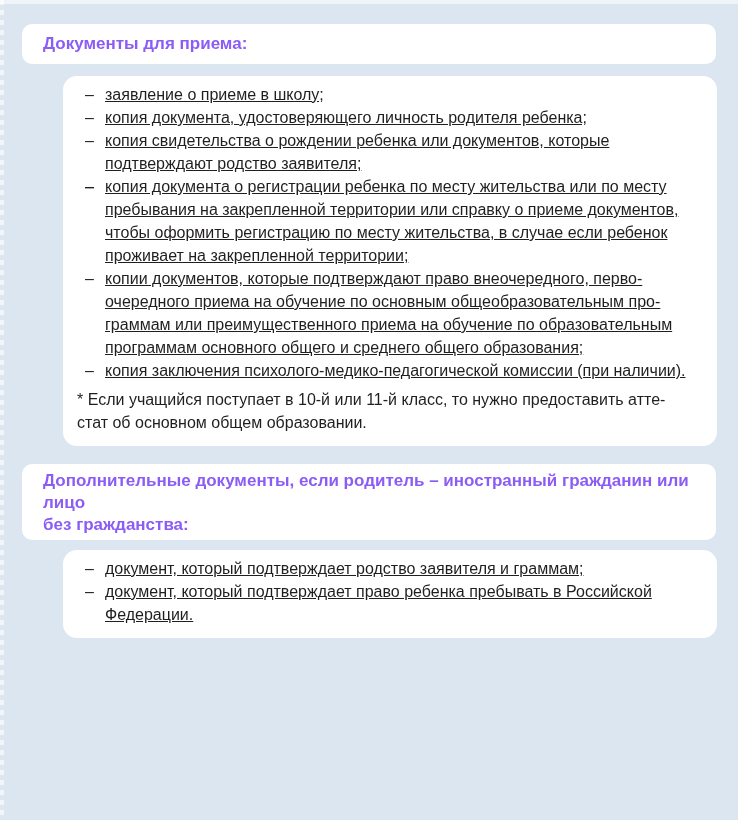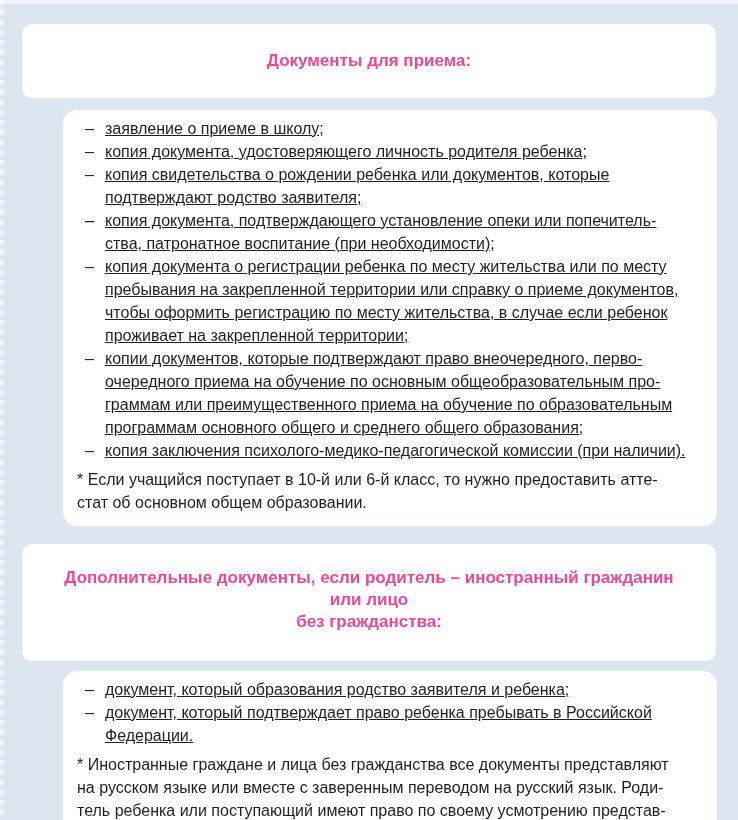"Документы для приема:" .band h2 { color: #ec4899 -> #8b5cf6; margin: 17px -> 0; text-align: center -> none }
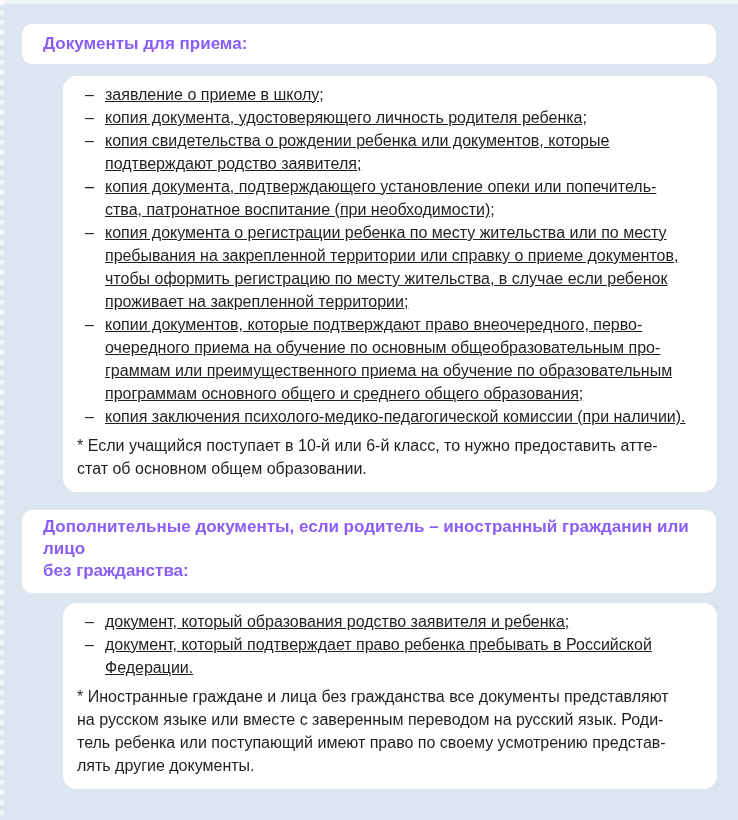"копия документа, подтверждающего" span.txt { html: <span>копия документа, подтверждающего установление опеки или попечитель- ства, патронатное воспитание (при необходимости);</span> -> none }
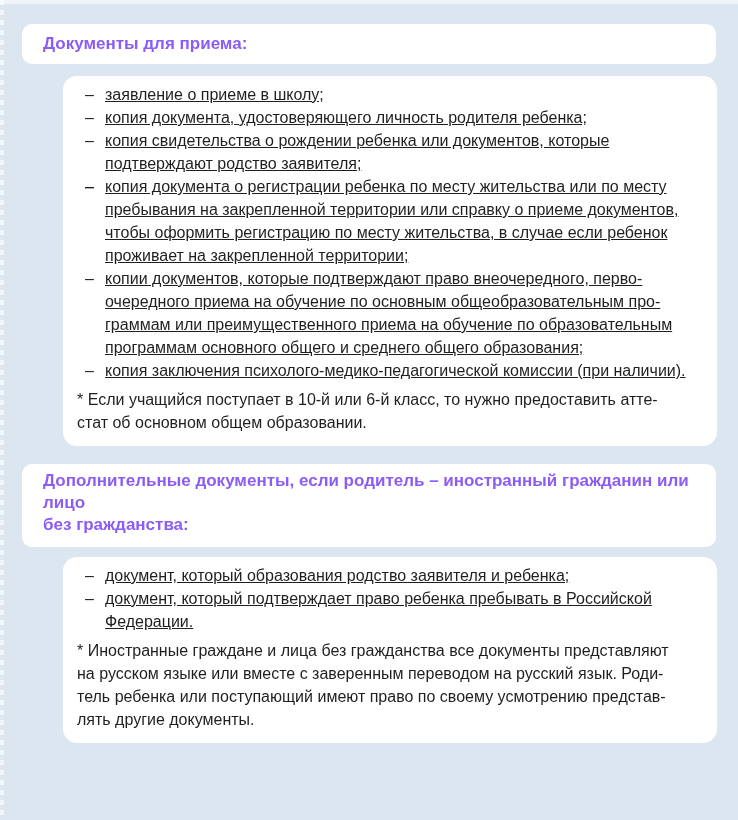"* Если учащийся поступает в" p.footnote { text: 6-й -> 11-й }
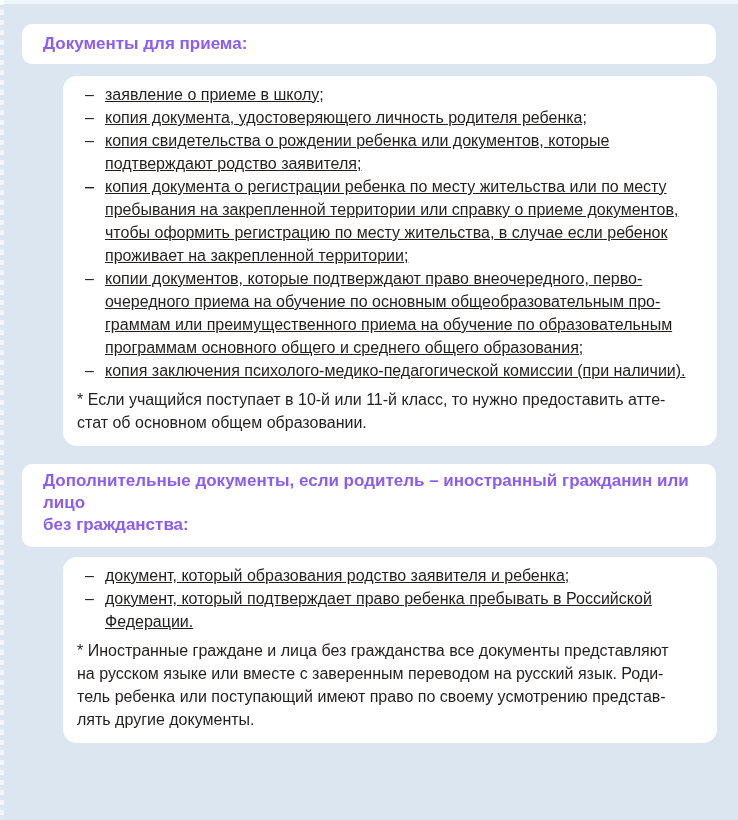"Дополнительные документы, если родитель" .band.second { padding-bottom: 11px -> 4px }
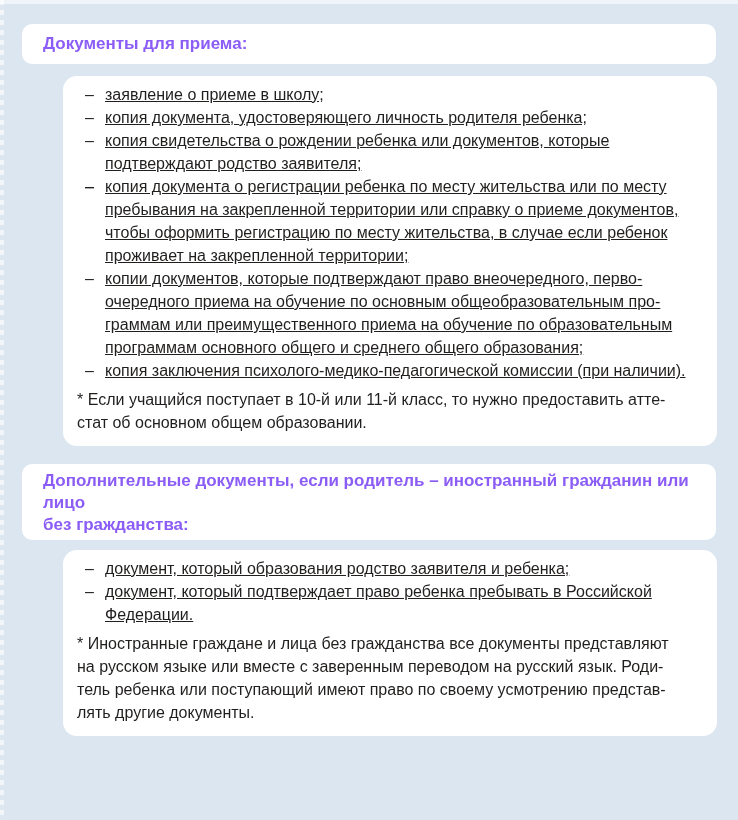"документ, который образования родство" span.txt { text: образования родство заявителя и ребенка -> подтверждает родство заявителя и граммам }
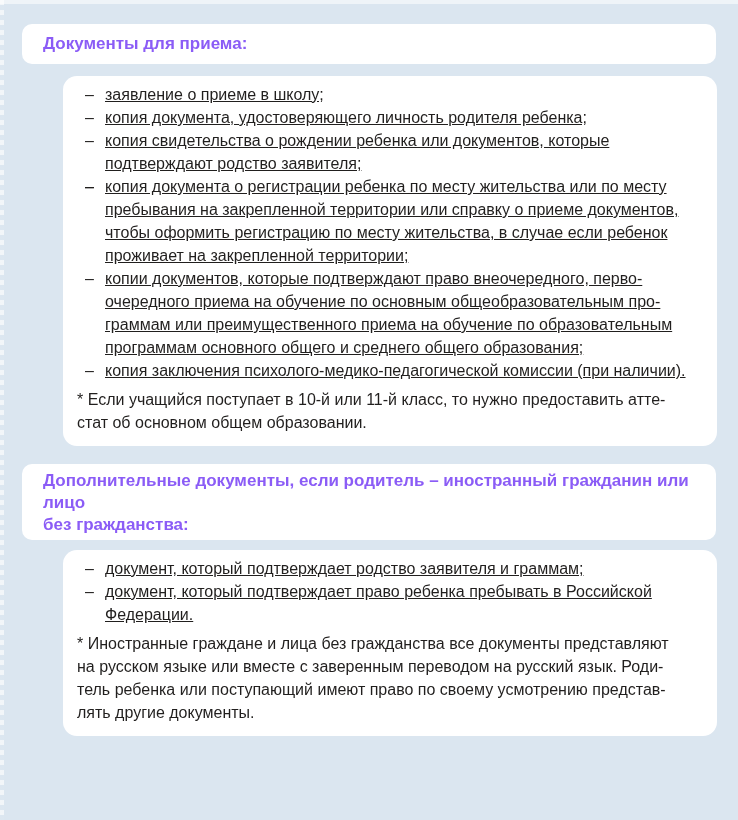"* Иностранные граждане и лица" p.footnote { html: <p>* Иностранные граждане и лица без гражданства все документы представляют на русском языке или вместе с заверенным переводом на русский язык. Роди- тель ребенка или поступающий имеют право по своему усмотрению представ- лять другие документы.</p> -> none }
